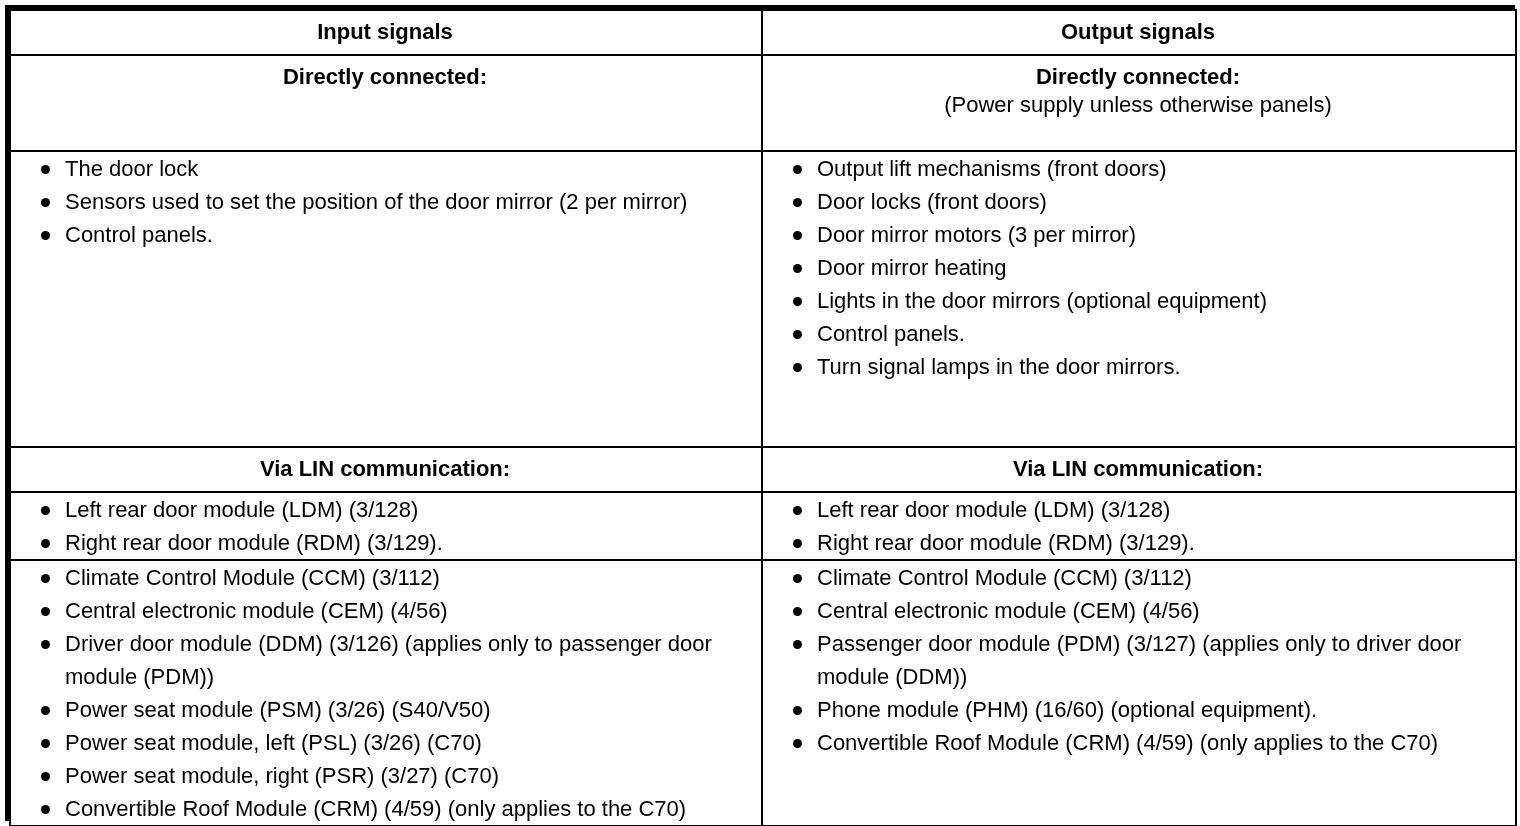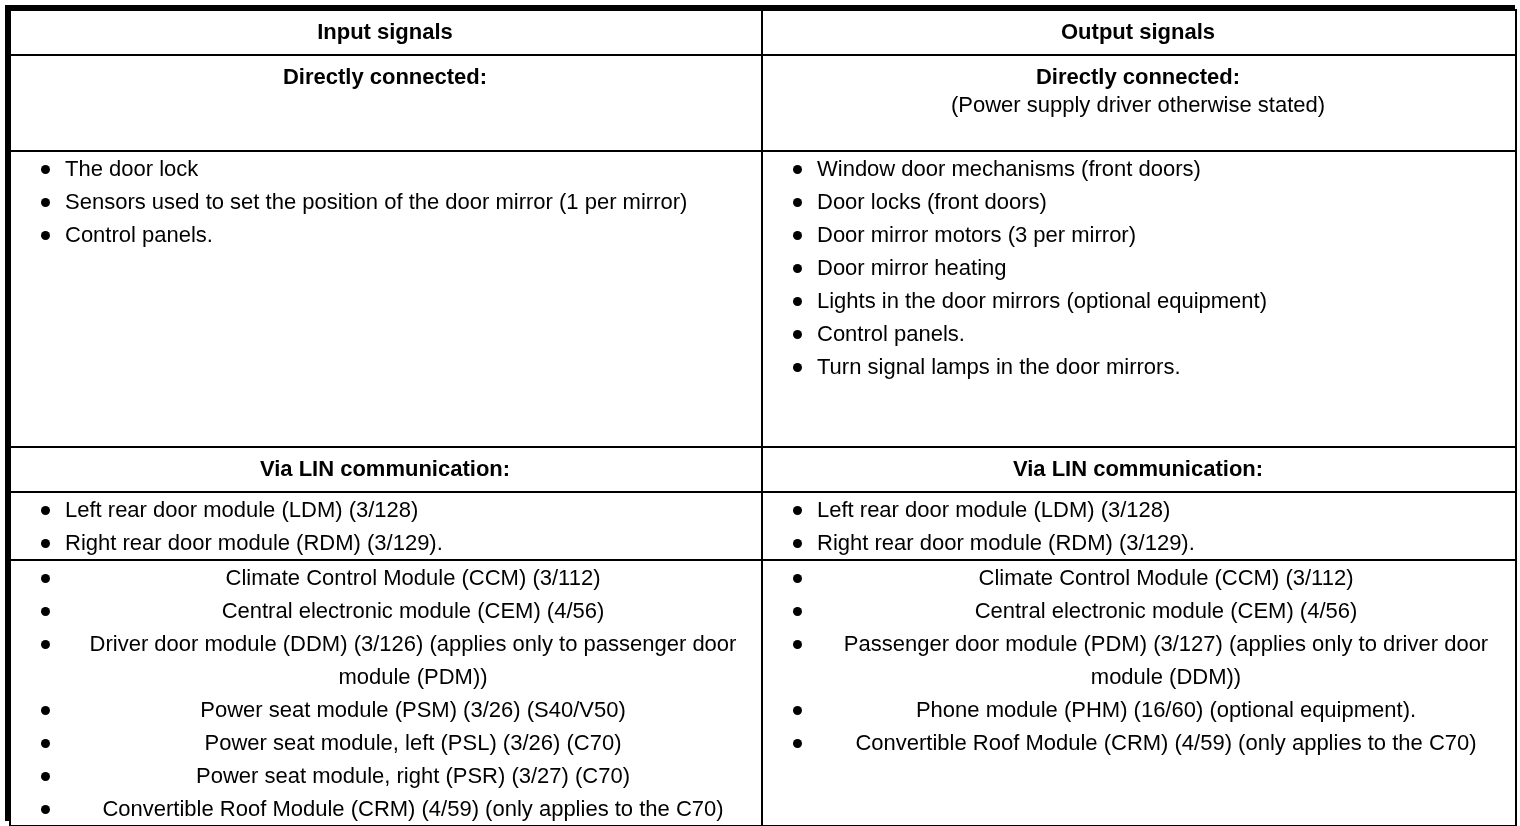"(Power supply driver otherwise stated)" div.sub-text { text: driver otherwise stated -> unless otherwise panels }
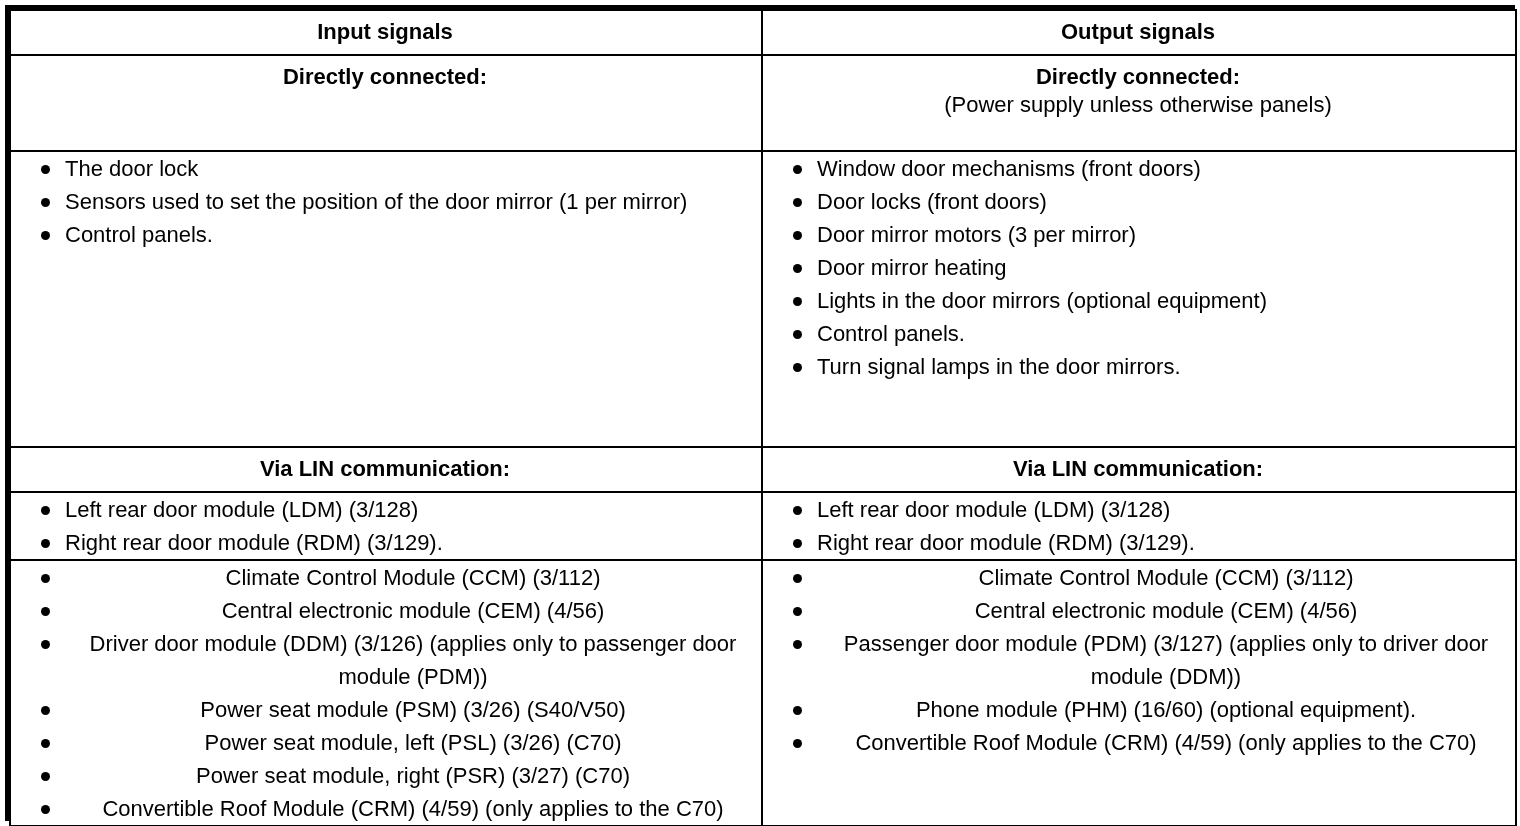"Window door mechanisms (front doors)" span { text: Window door -> Output lift }
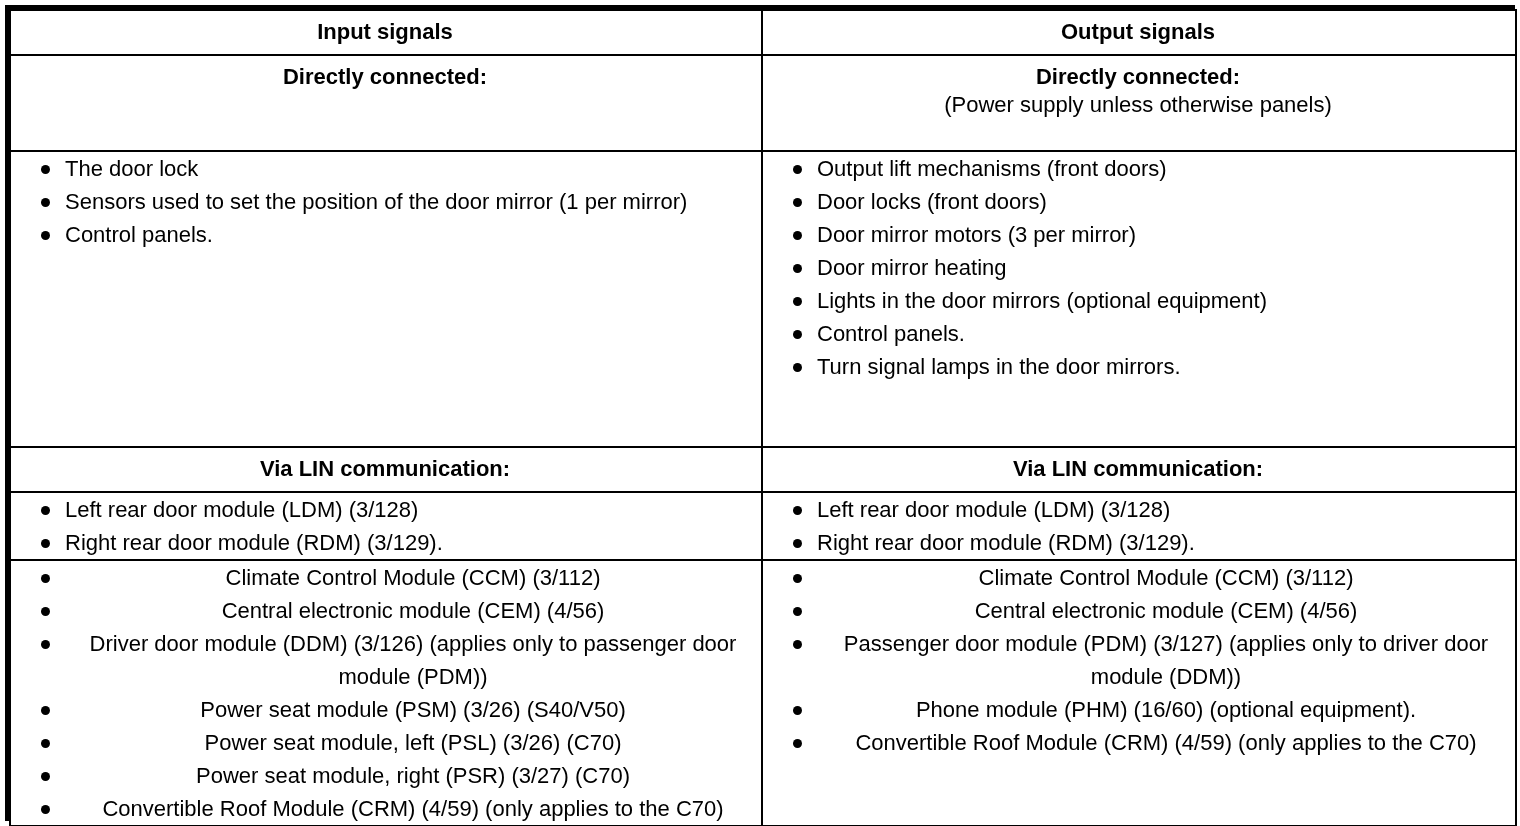"Sensors used to set the" span { text: 1 -> 2 }
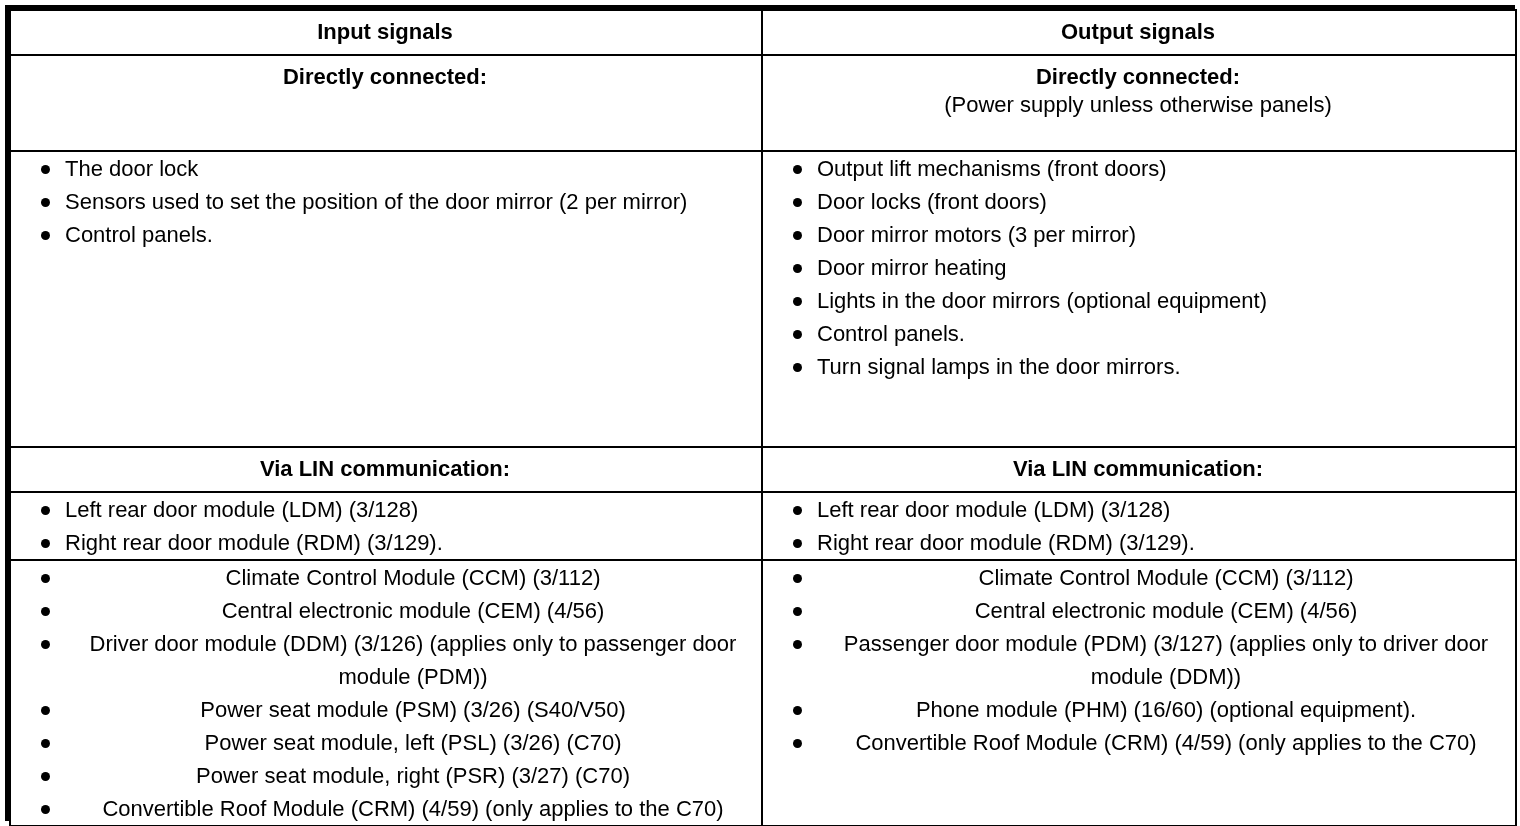"Climate Control Module (CCM) (3/112)" tr.row-canlist { text-align: center -> none }
